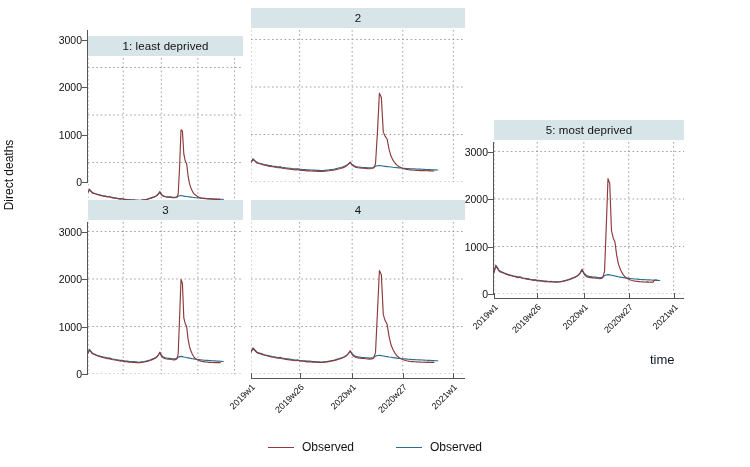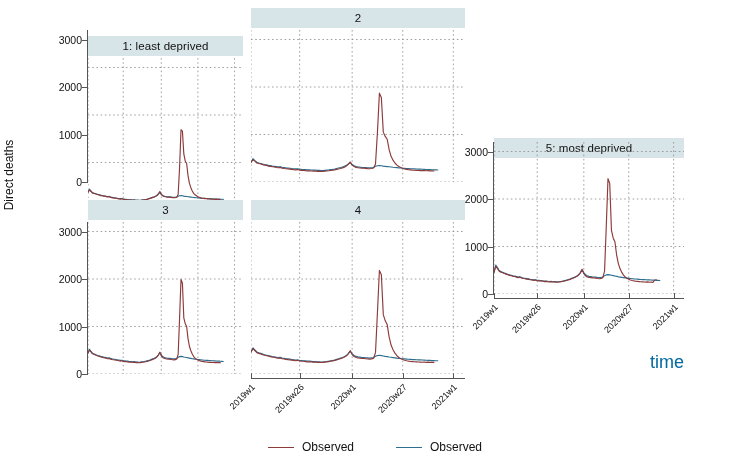"5: most deprived" div.panel-header { margin-top: 18px -> none }
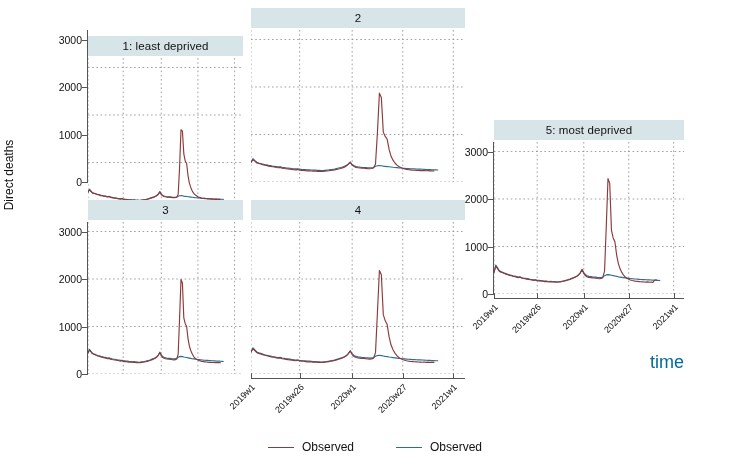"time" #xlabel-axis { color: #0369a1 -> #0f172a; font-size: 18px -> 13px }
